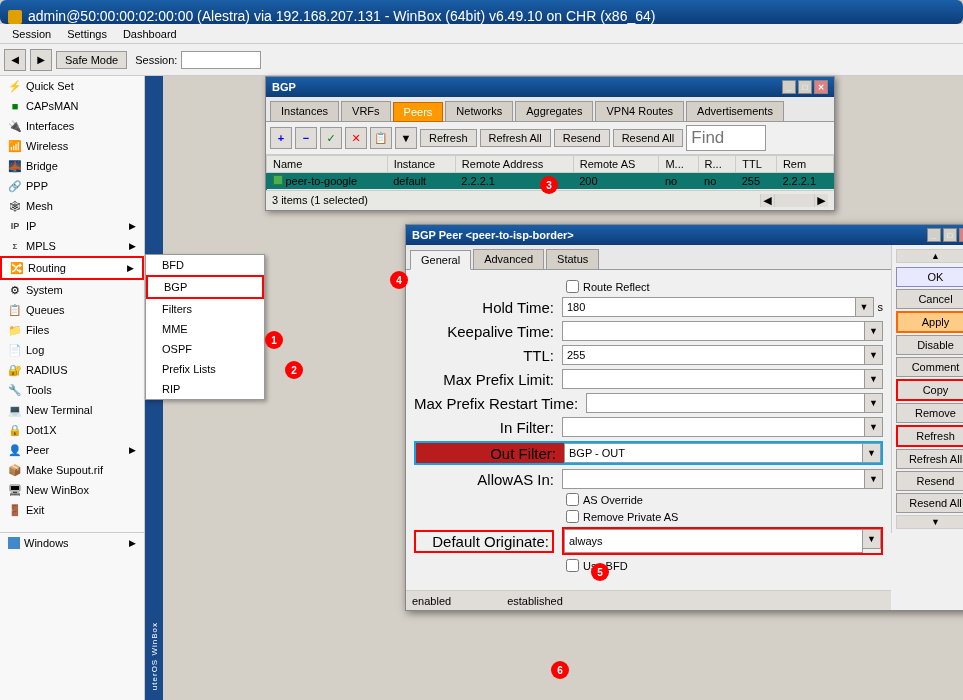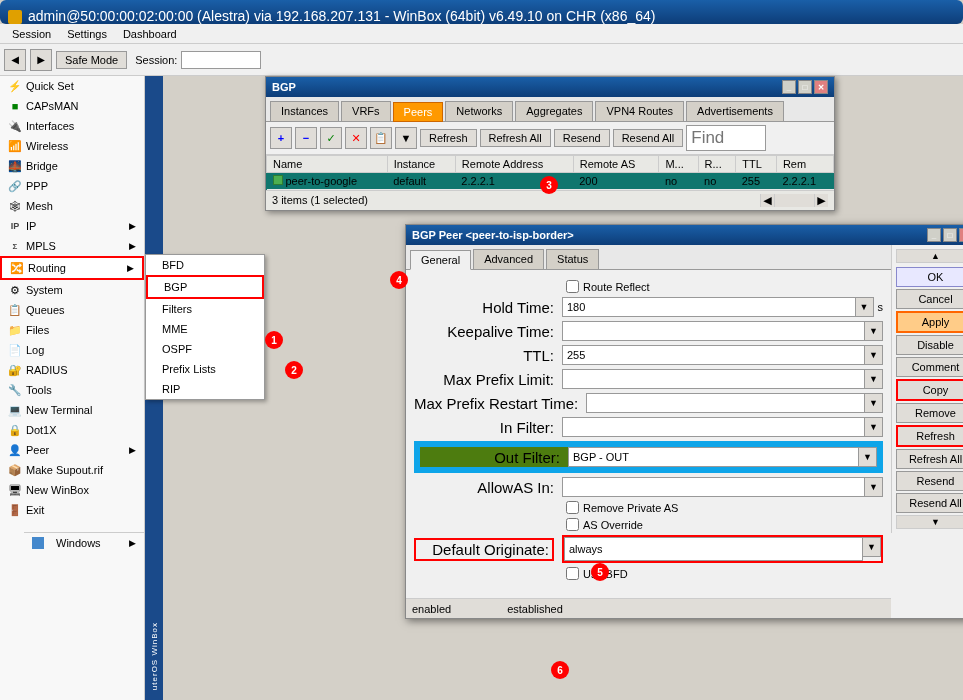"Out Filter:" div.form-row { background: #4d7c0f -> #b91c1c; border: 6px solid #0ea5e9 -> 2px solid #0ea5e9 }
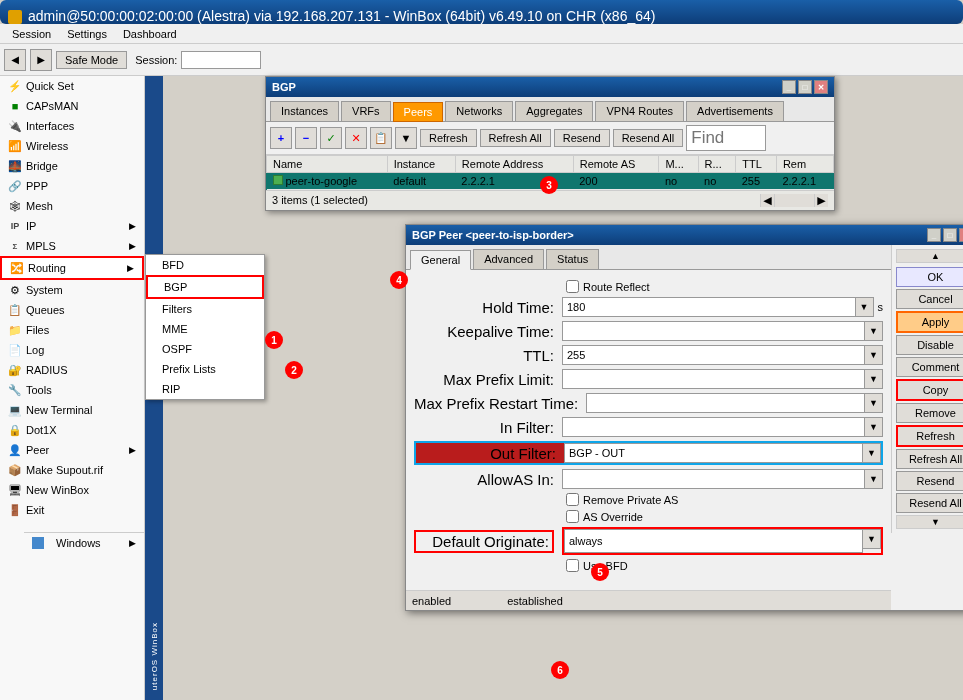"Remove Private AS" div.checkbox-row { order: before "AS Override" -> after "AS Override" }
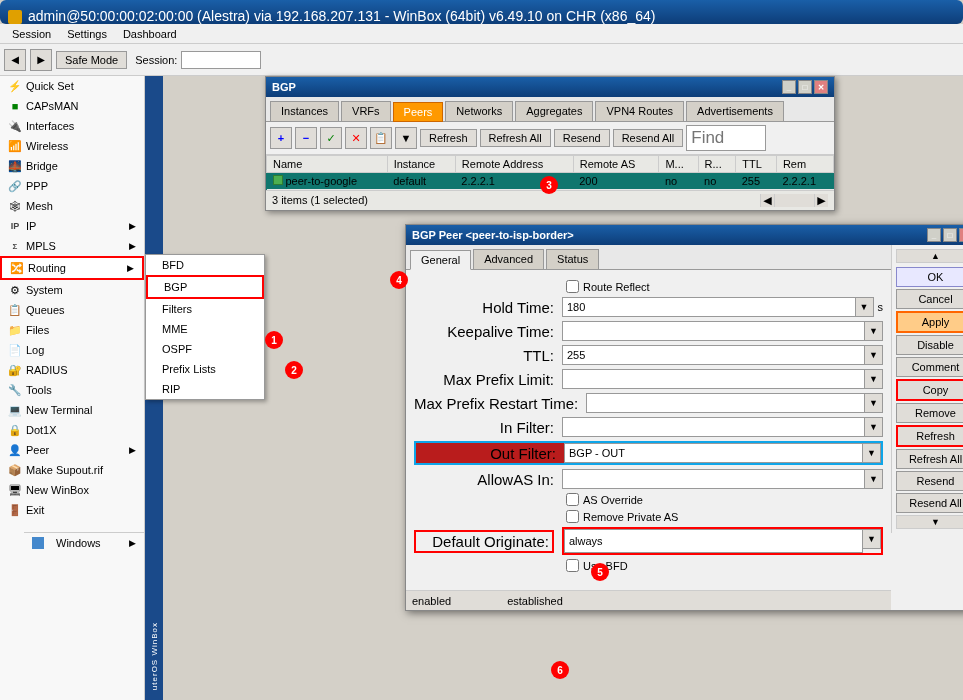"Windows" div { gap: 12px -> 4px; margin-left: 24px -> none }
